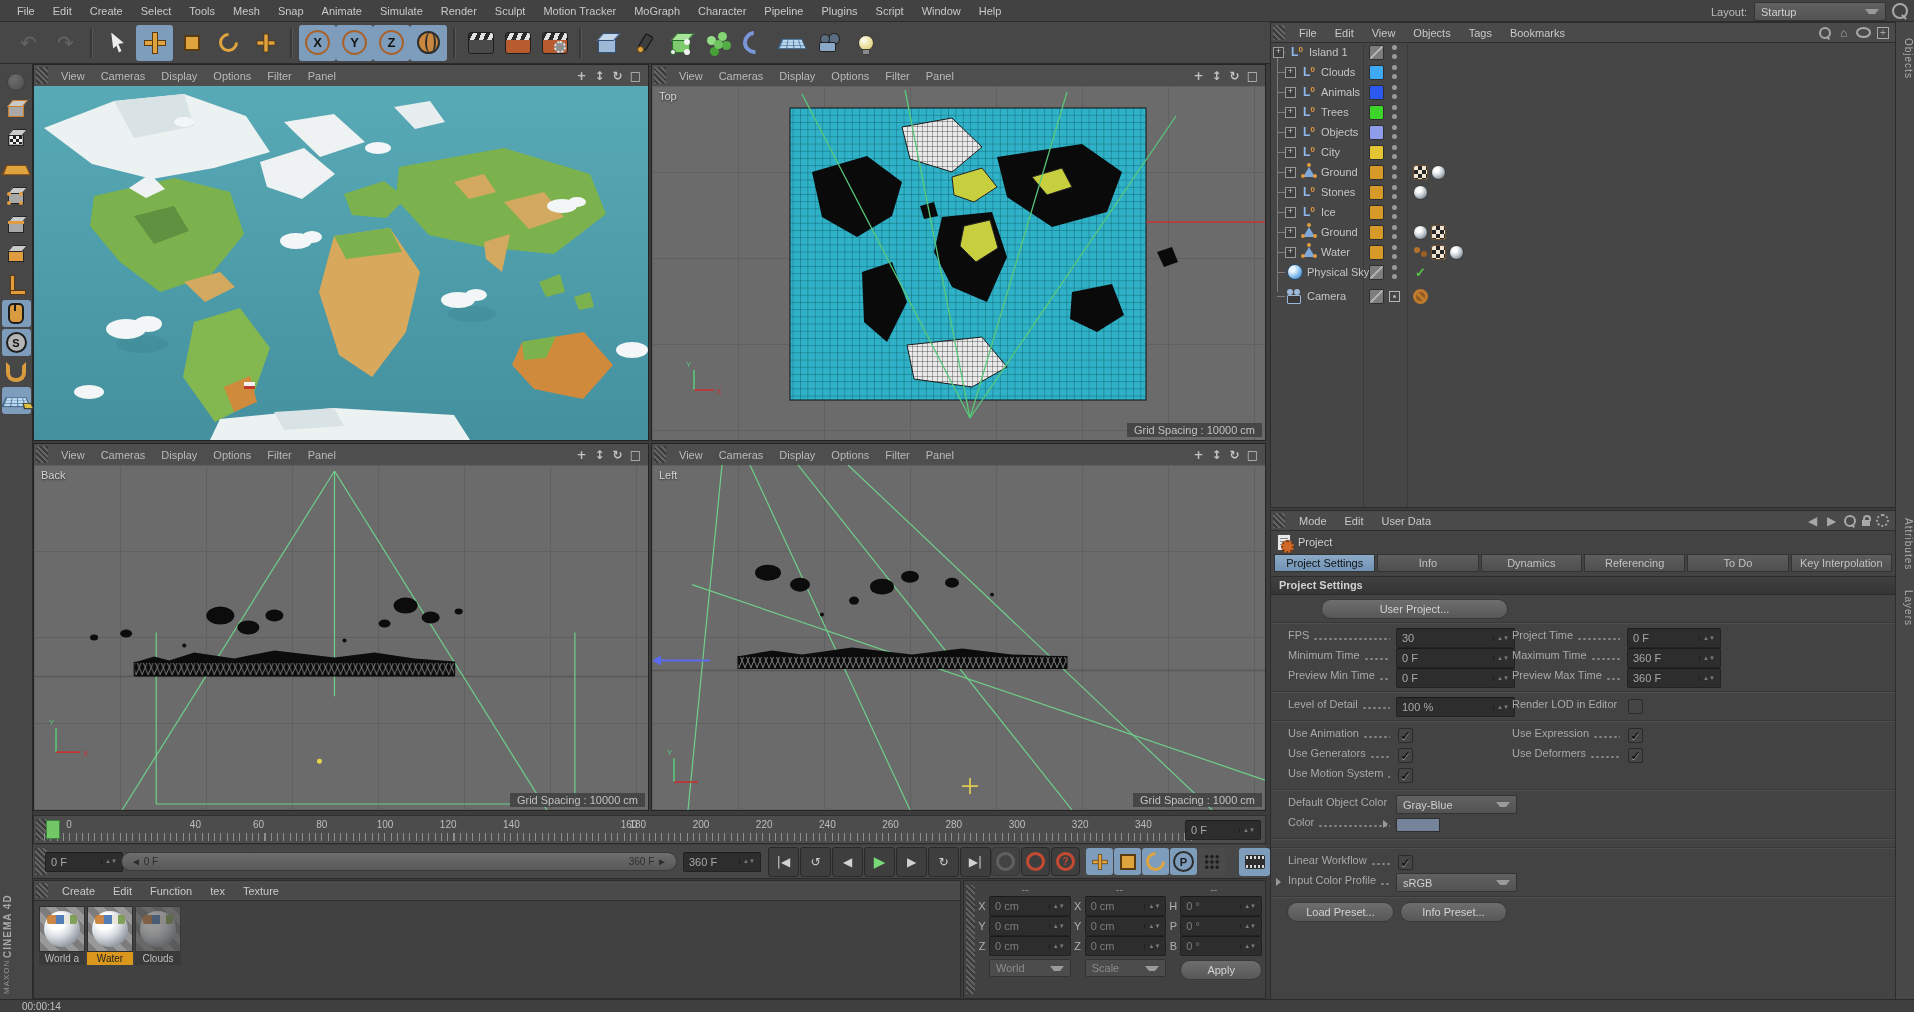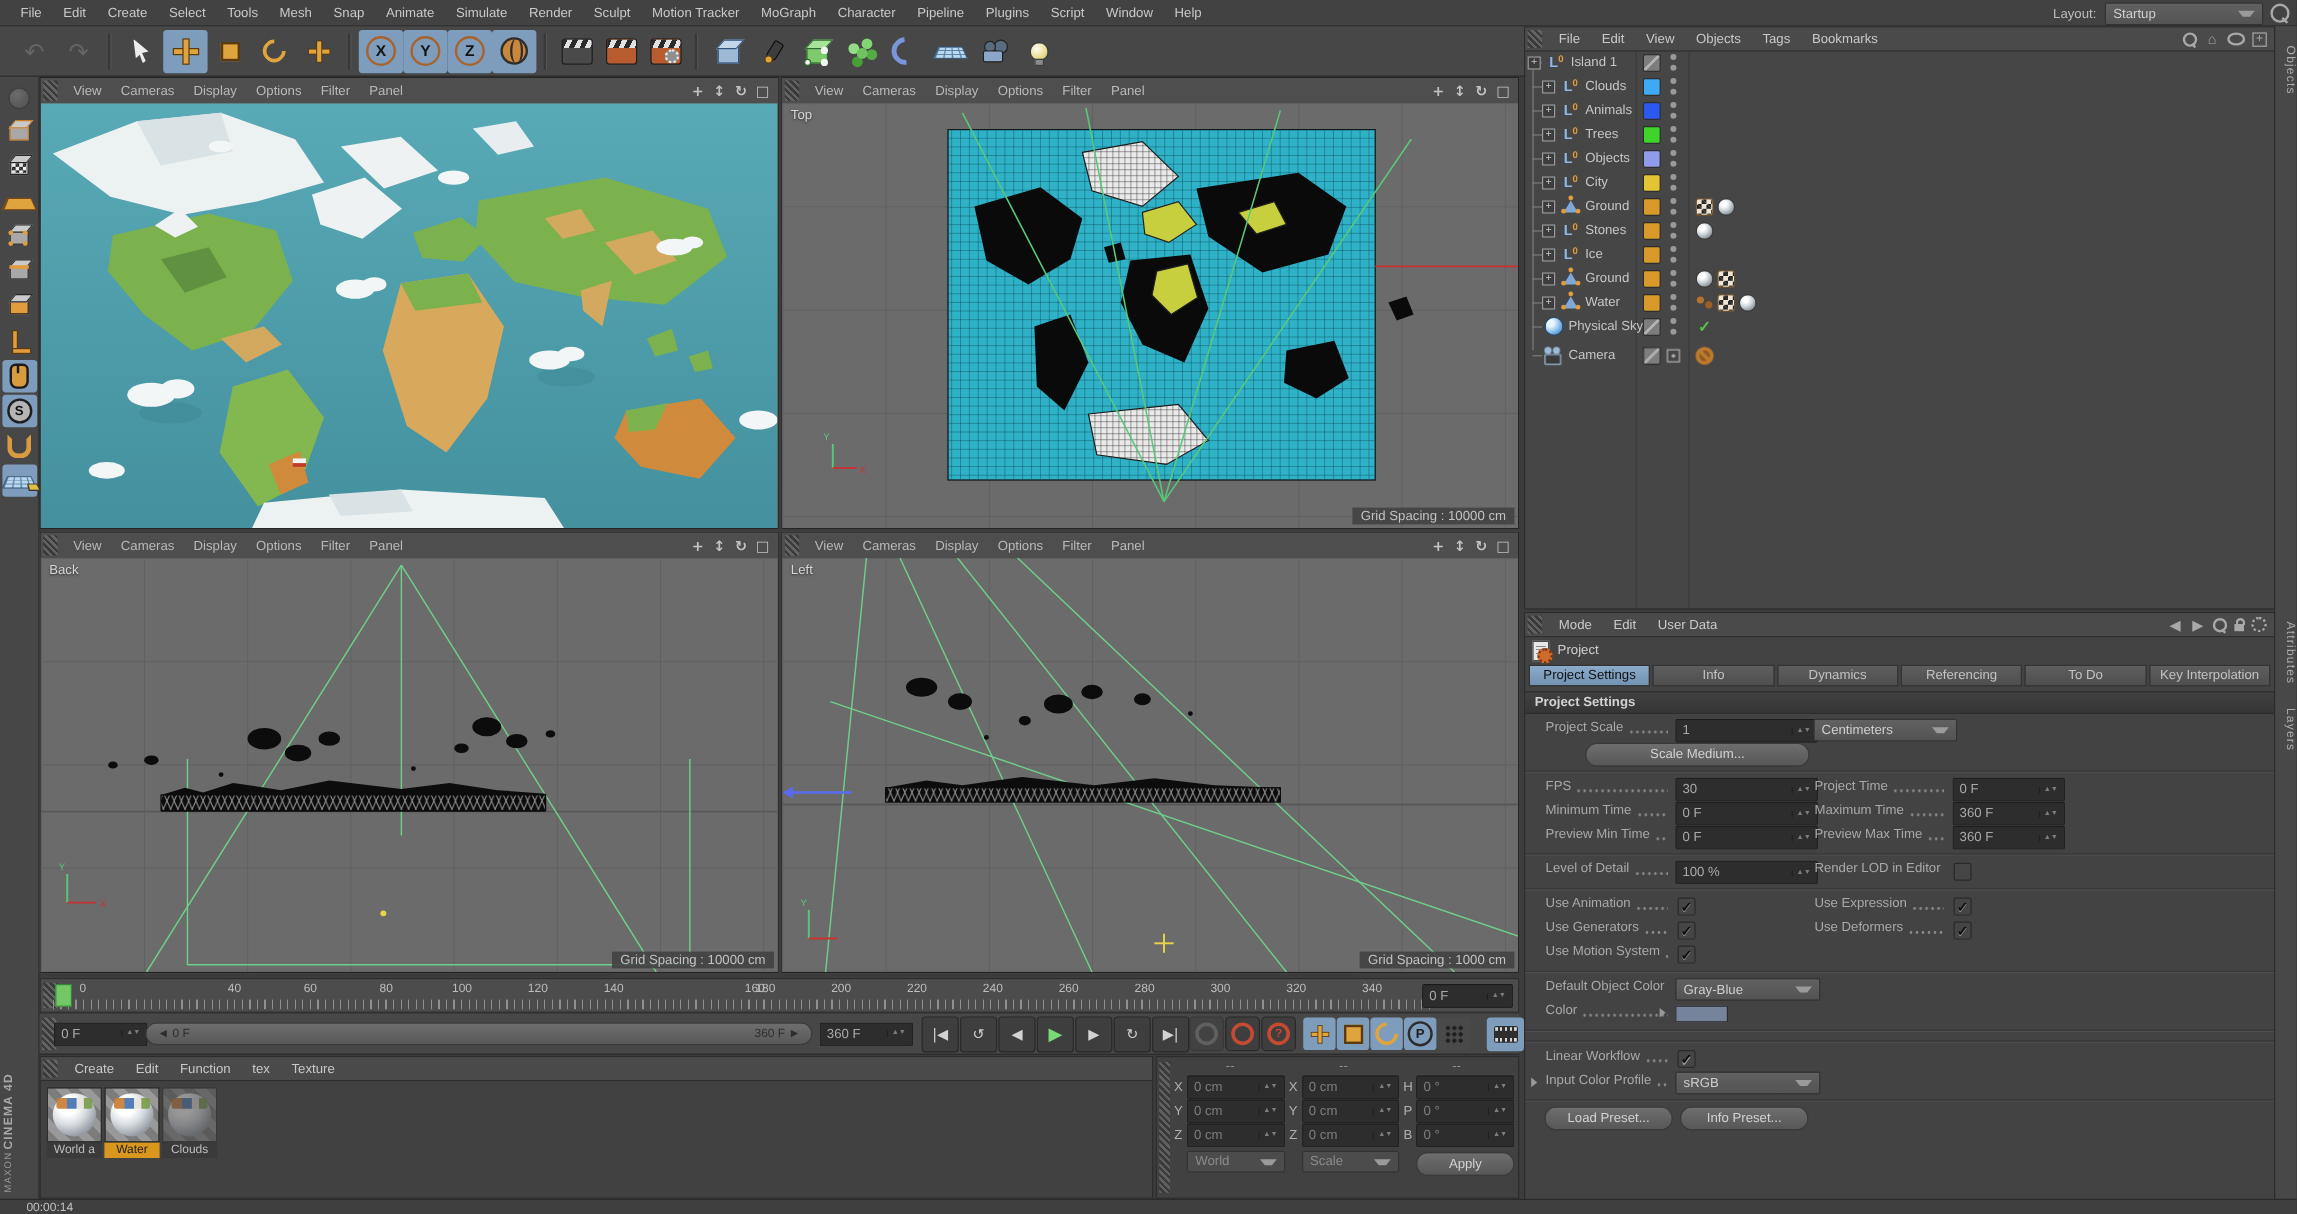"Project Scale" div.arow { html: <div> <div> <span>Project Scale</span> <span></span> </div> <div> <span>1</span> <span>▲▼</span> </div> <div> <span>Centimeters</span> <span></span> </div> </div> -> none }
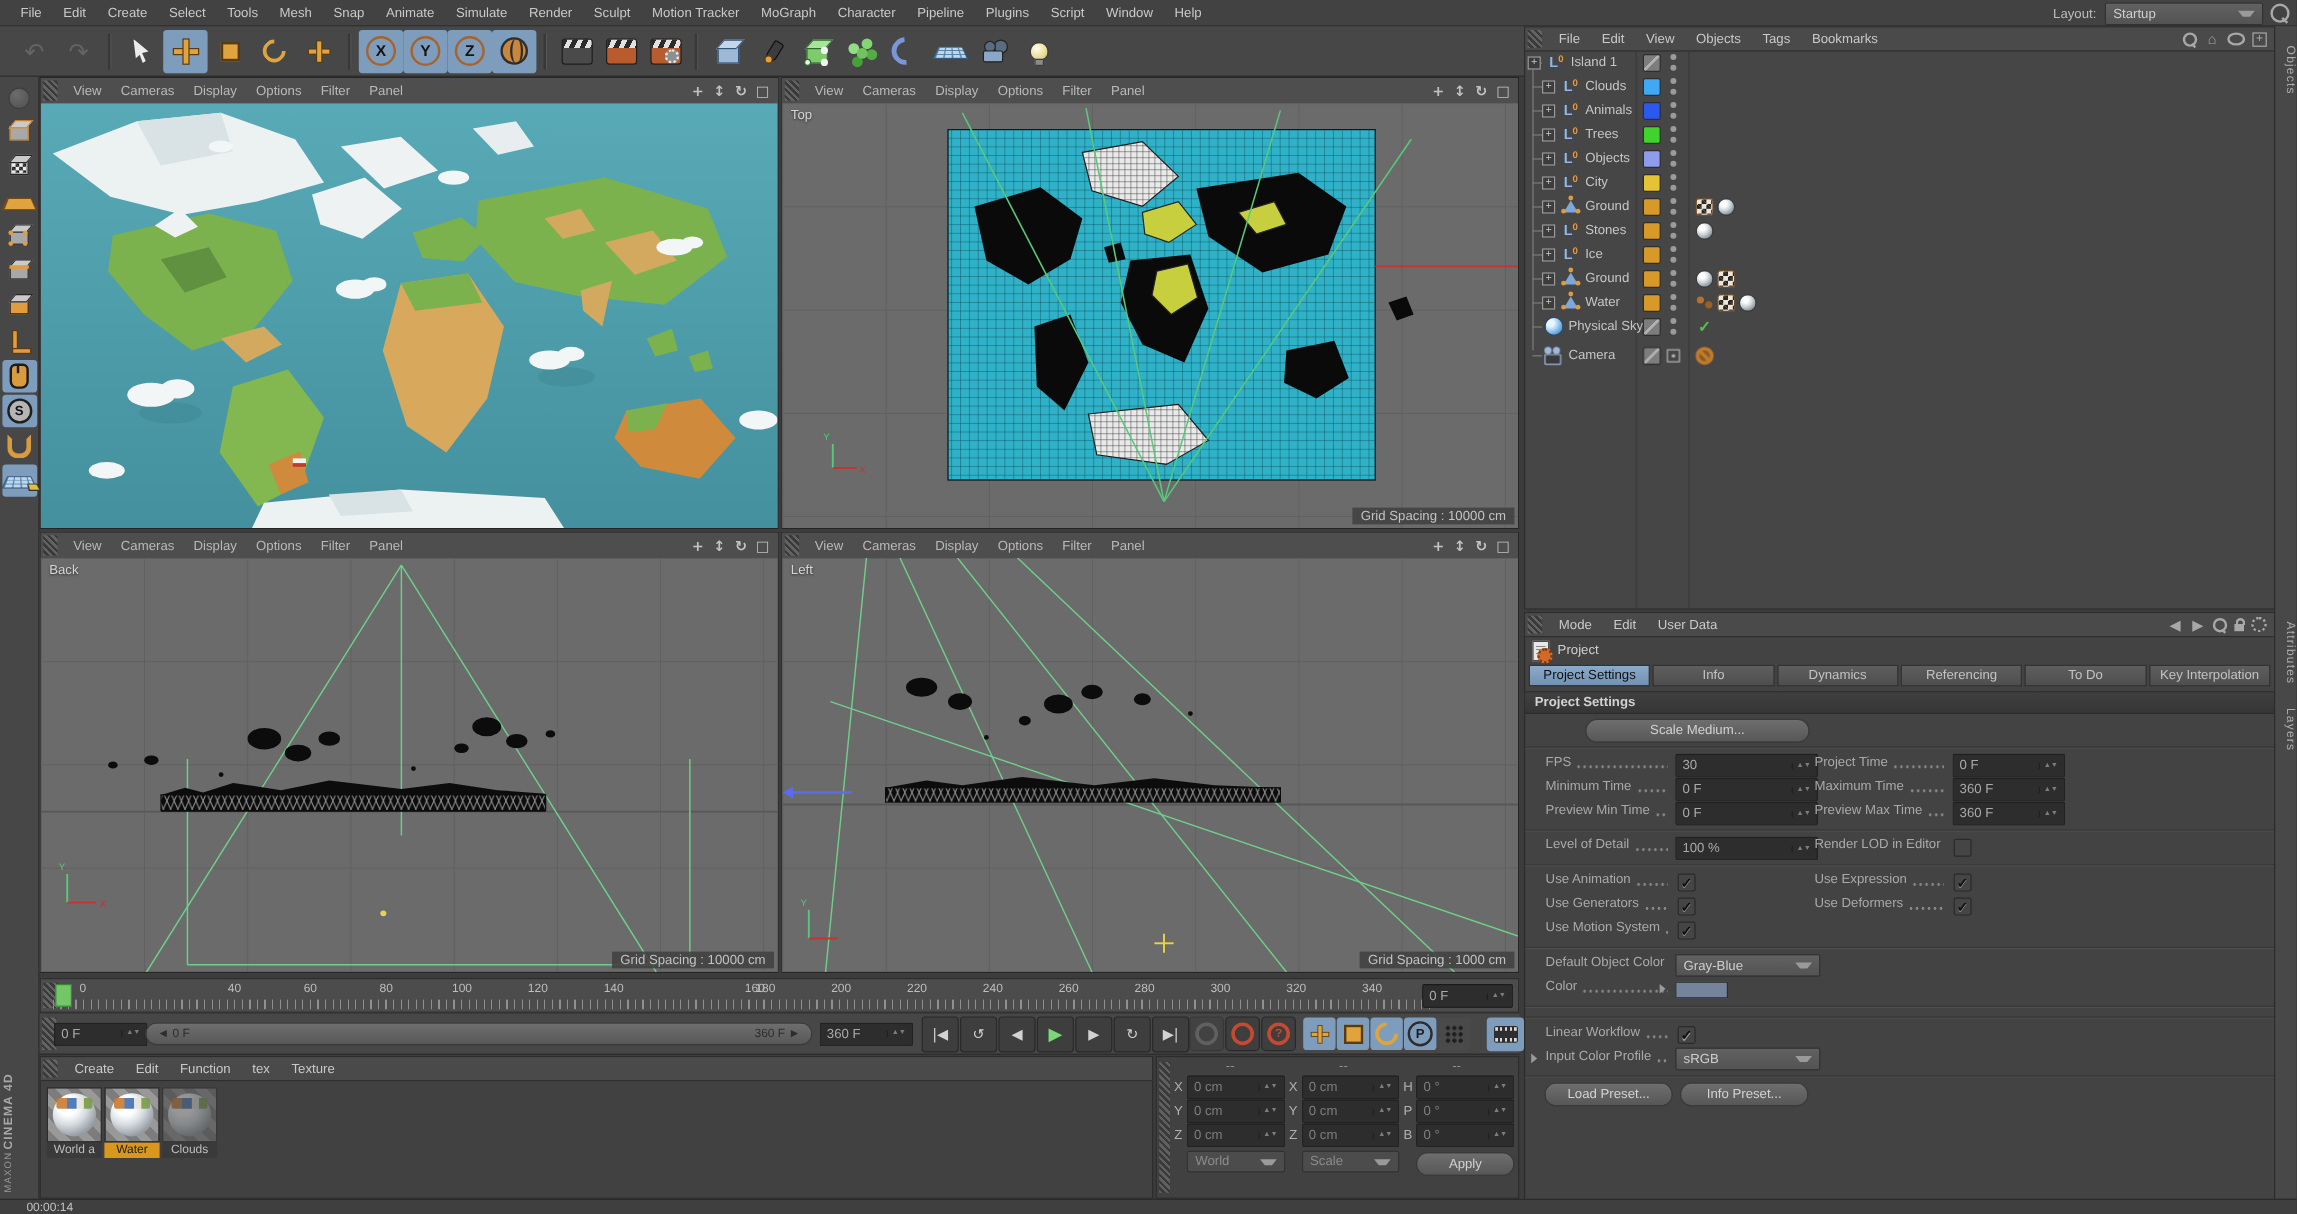"Scale Medium..." div.pill { text: Scale Medium -> User Project }
